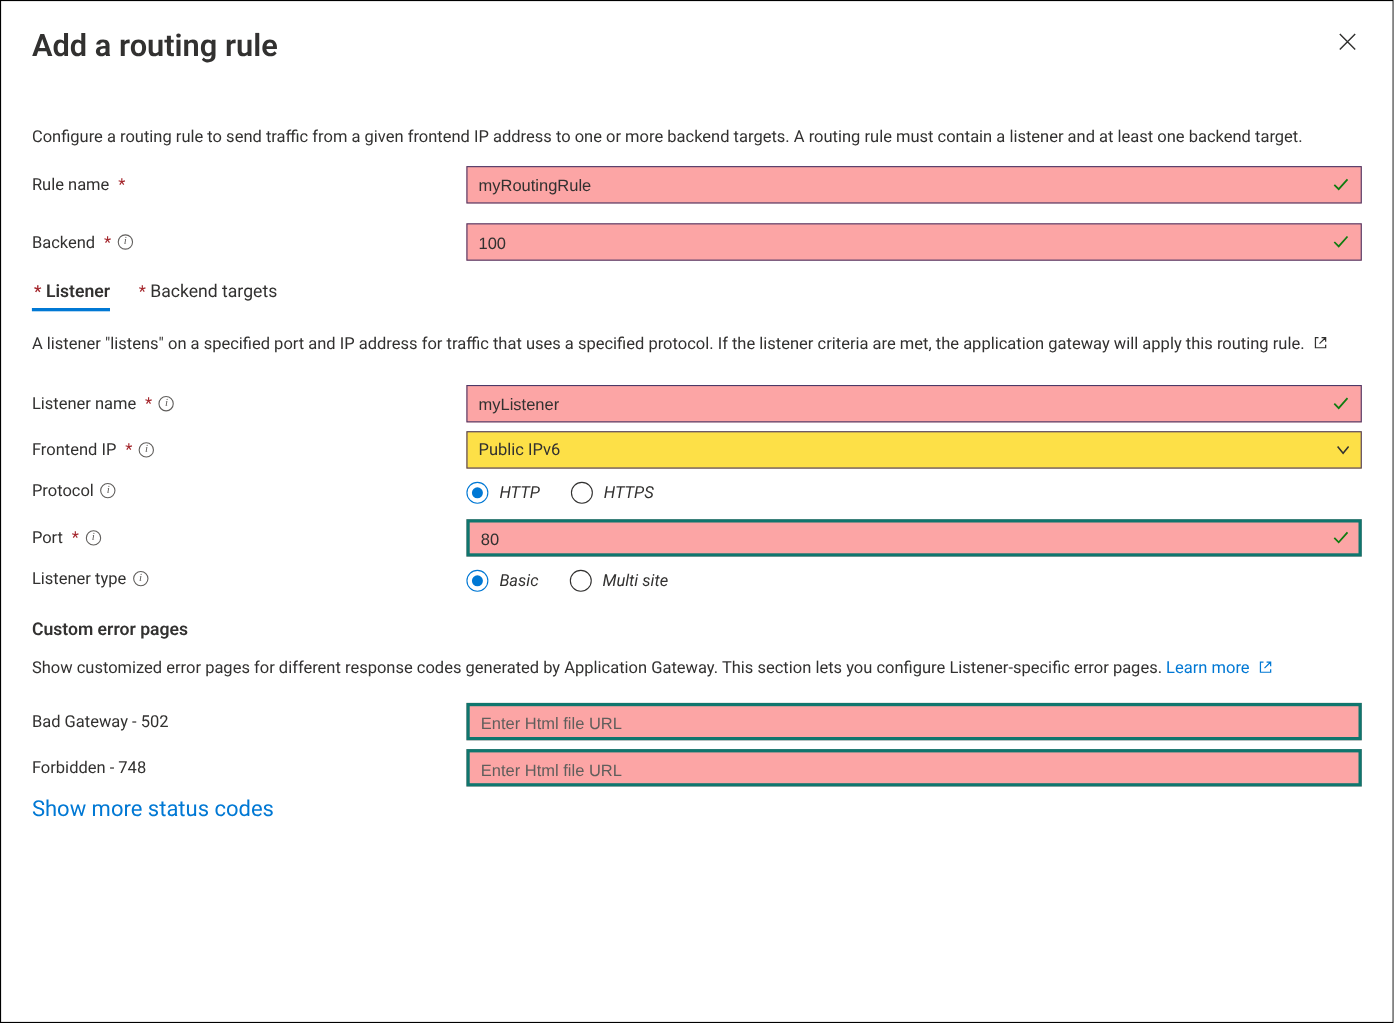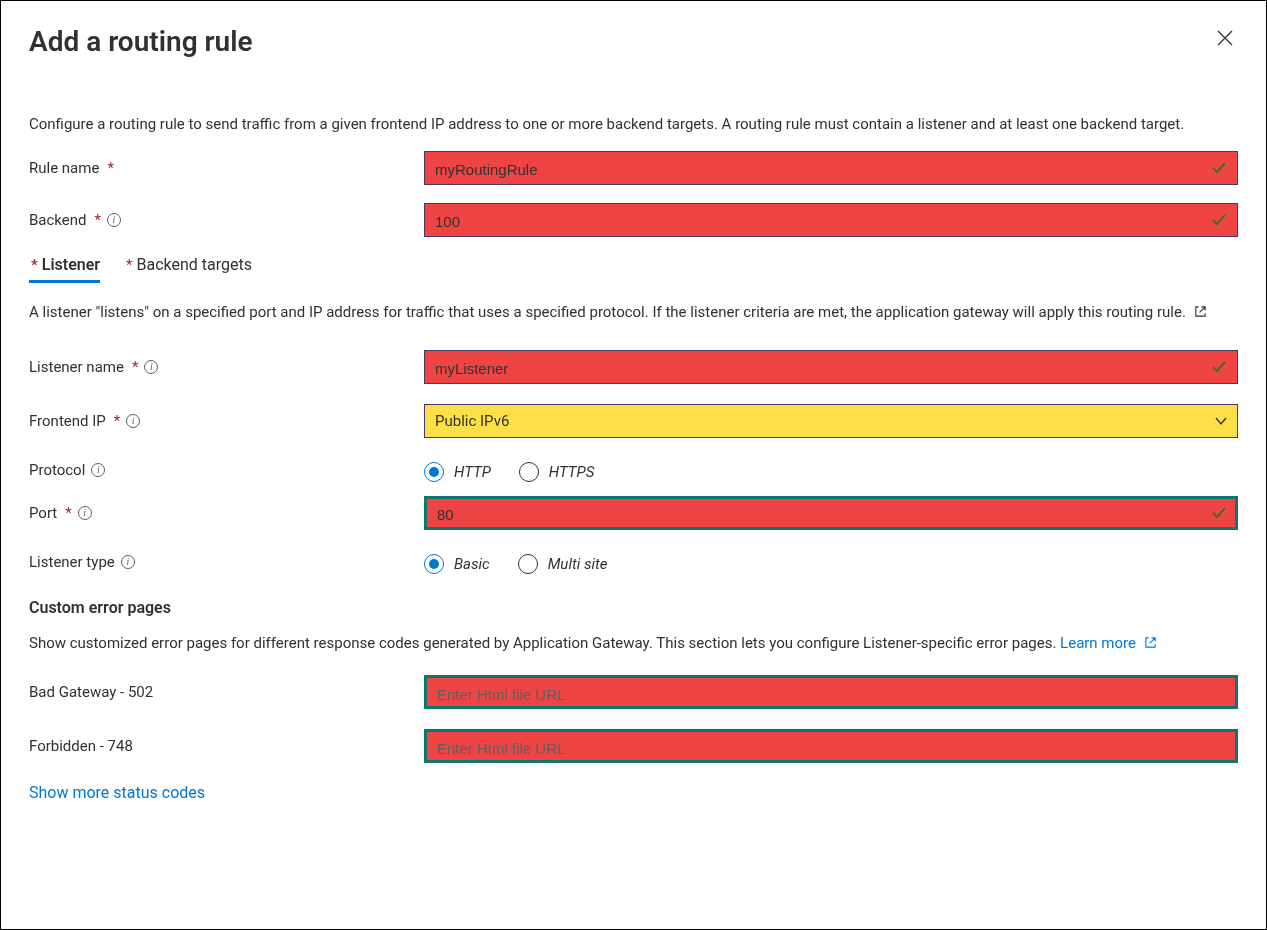"myRoutingRule" .text-input { background: #ef4444 -> #fca5a5 }
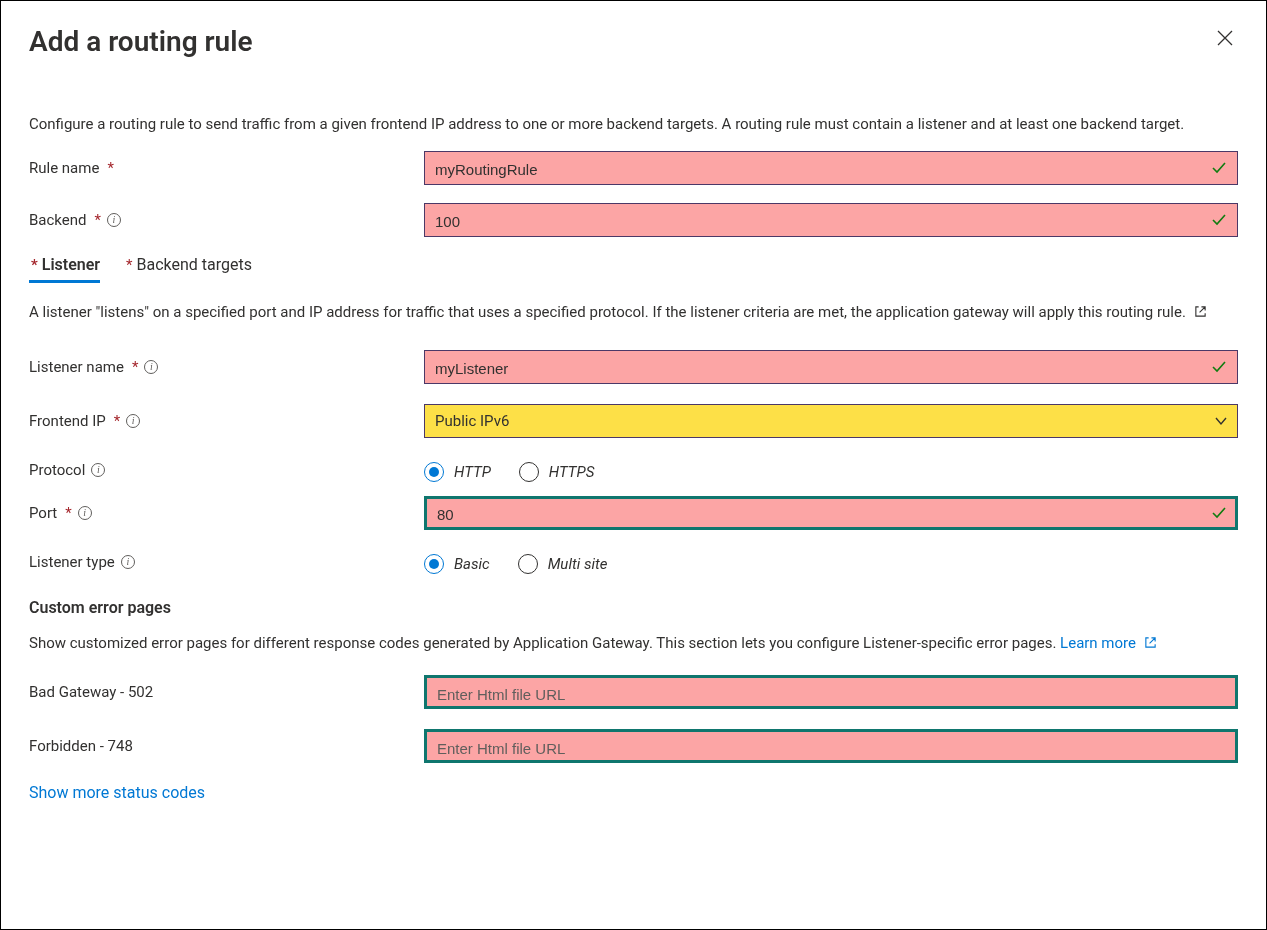"Listener name" .form-row.tight { margin-bottom: 20px -> 8px }
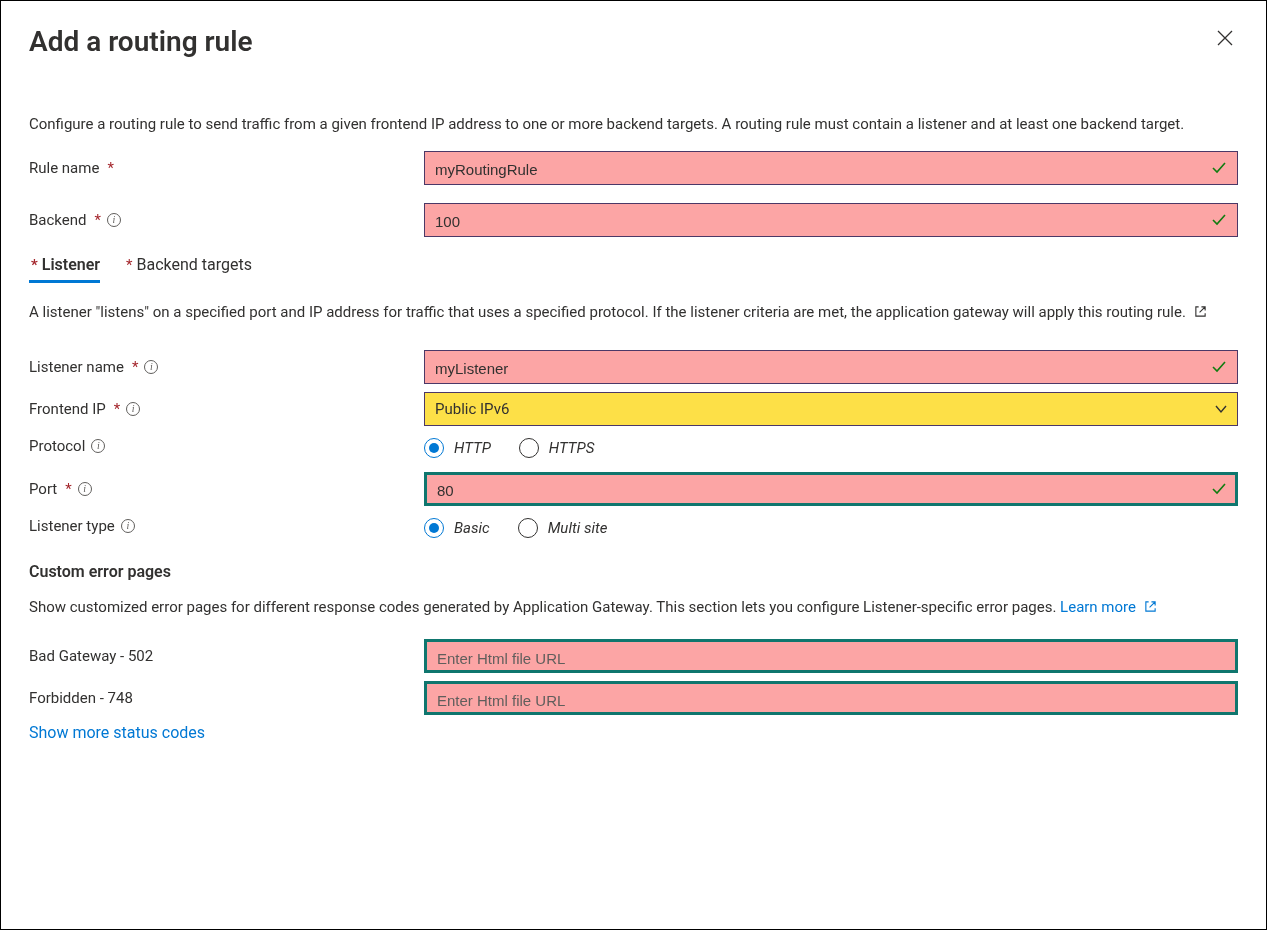"Show more status codes" .show-more { font-size: 16px -> 20px }
